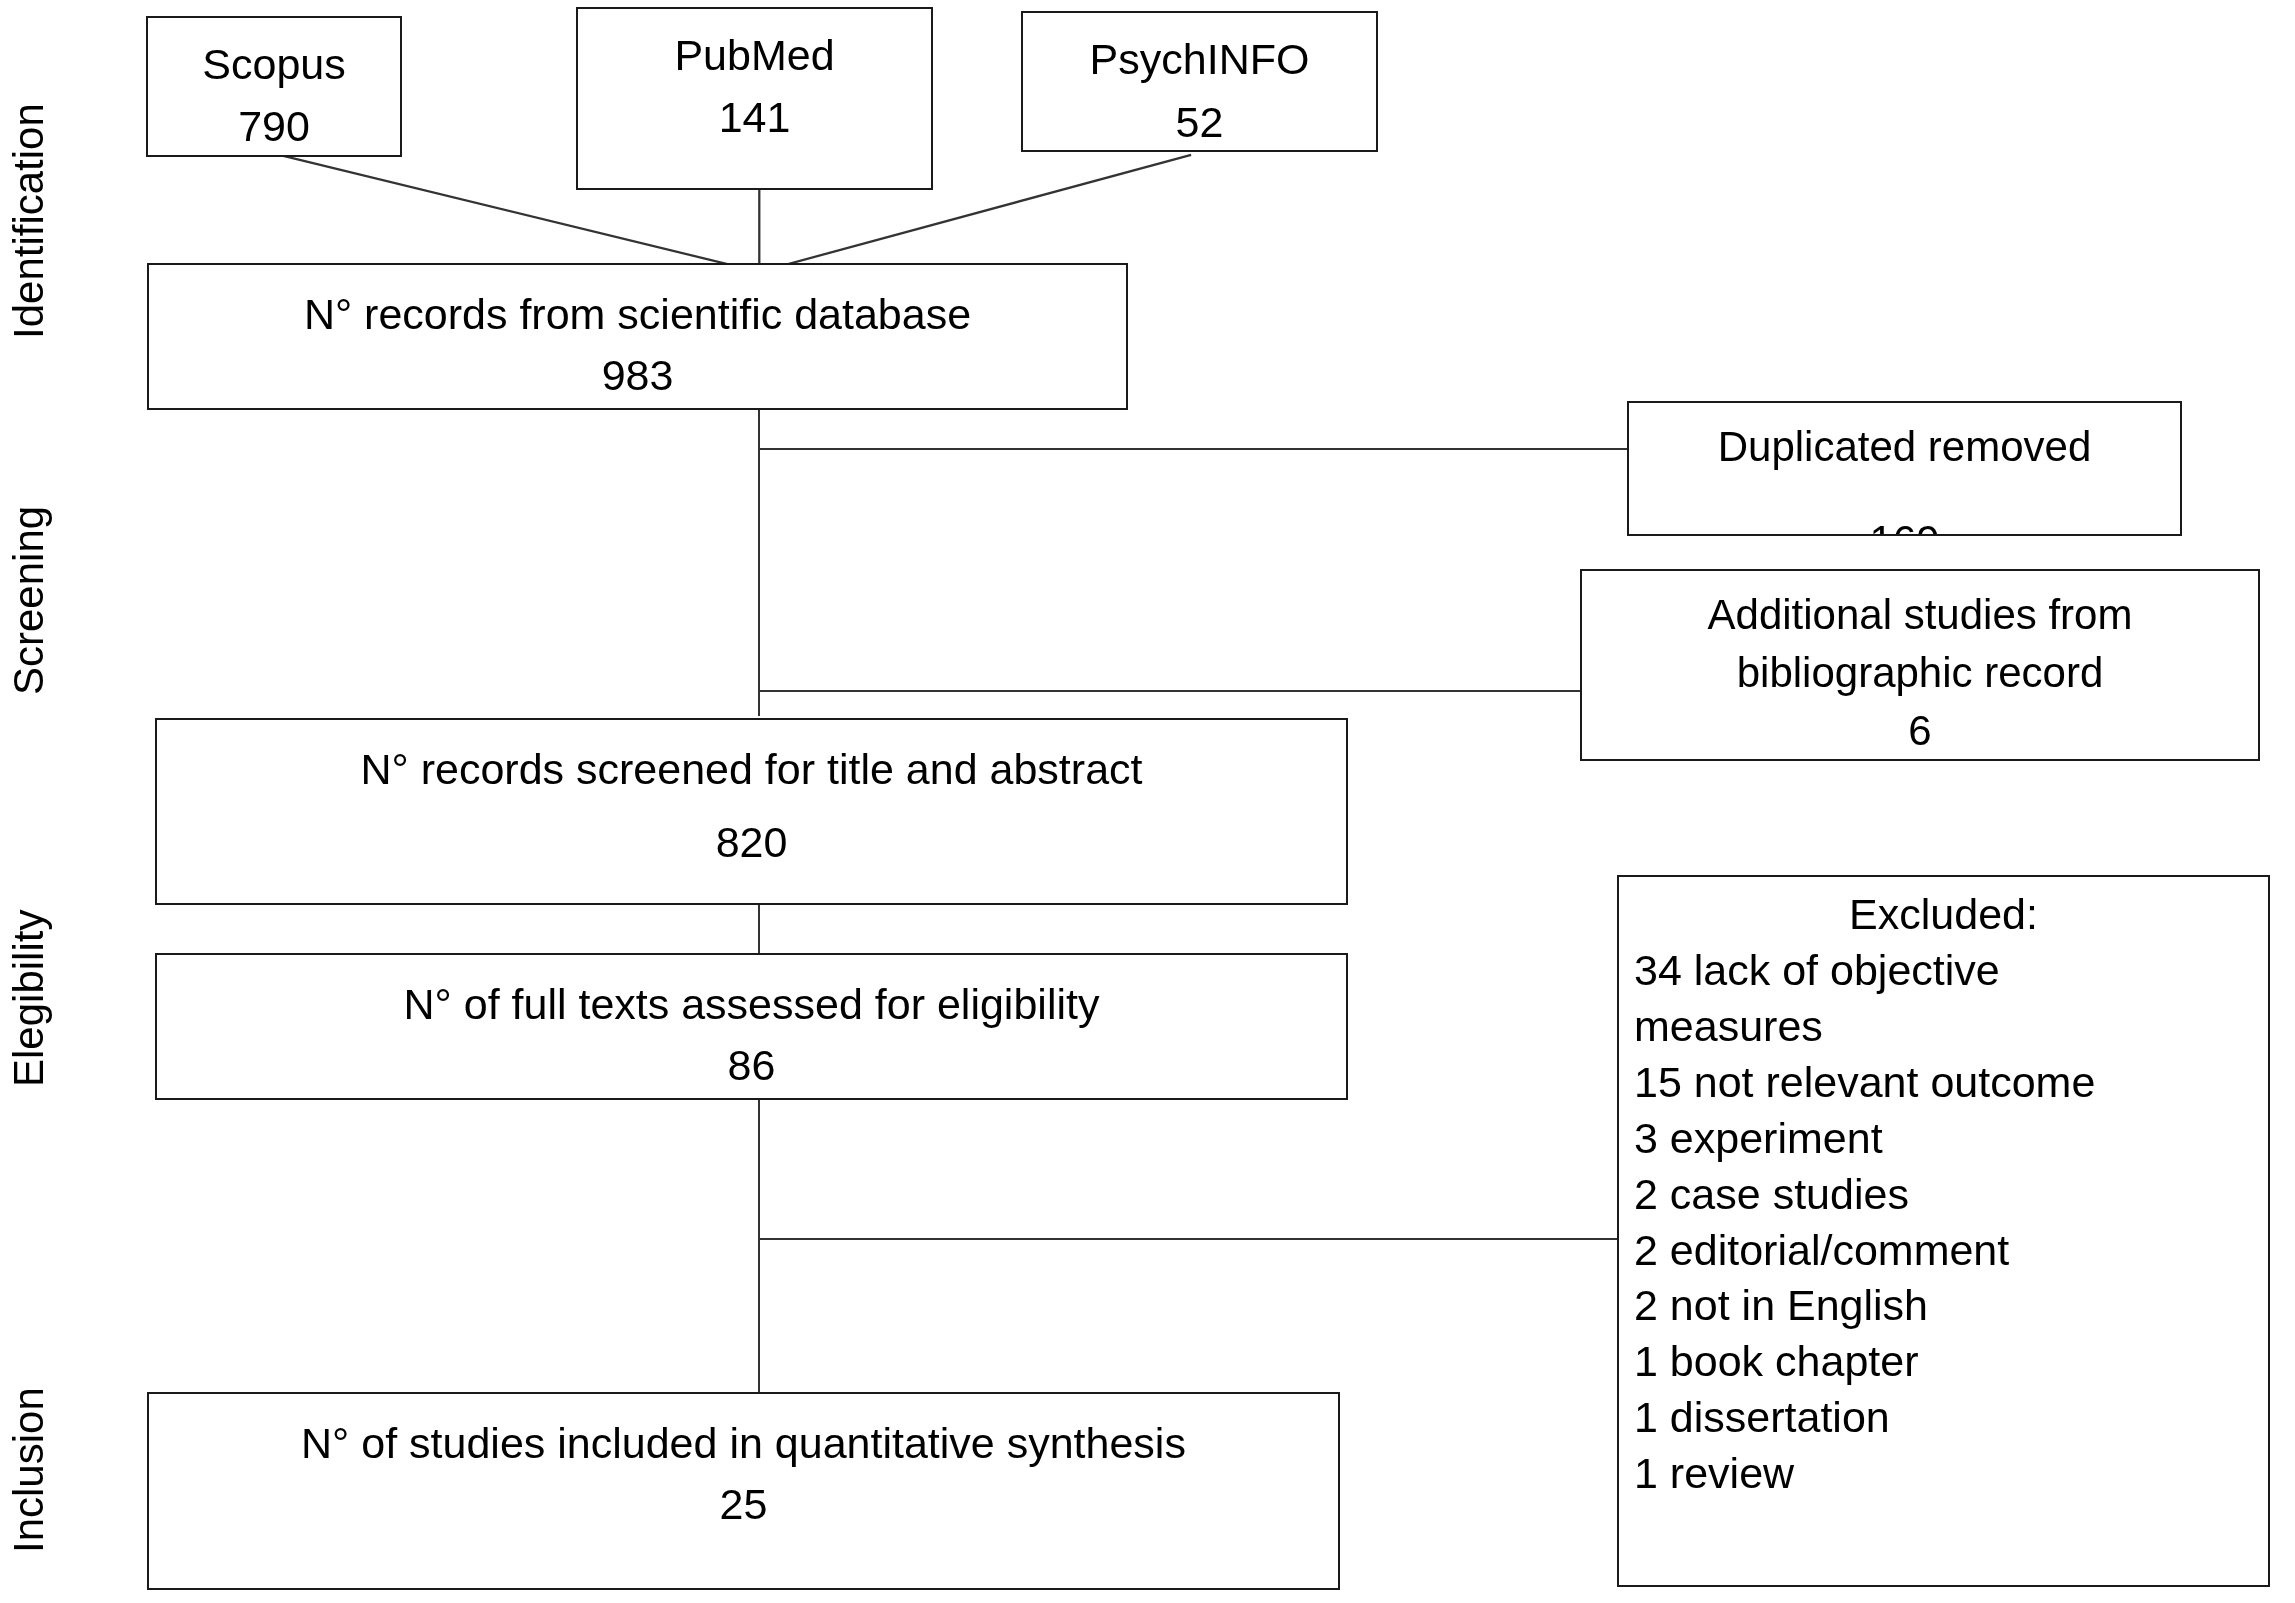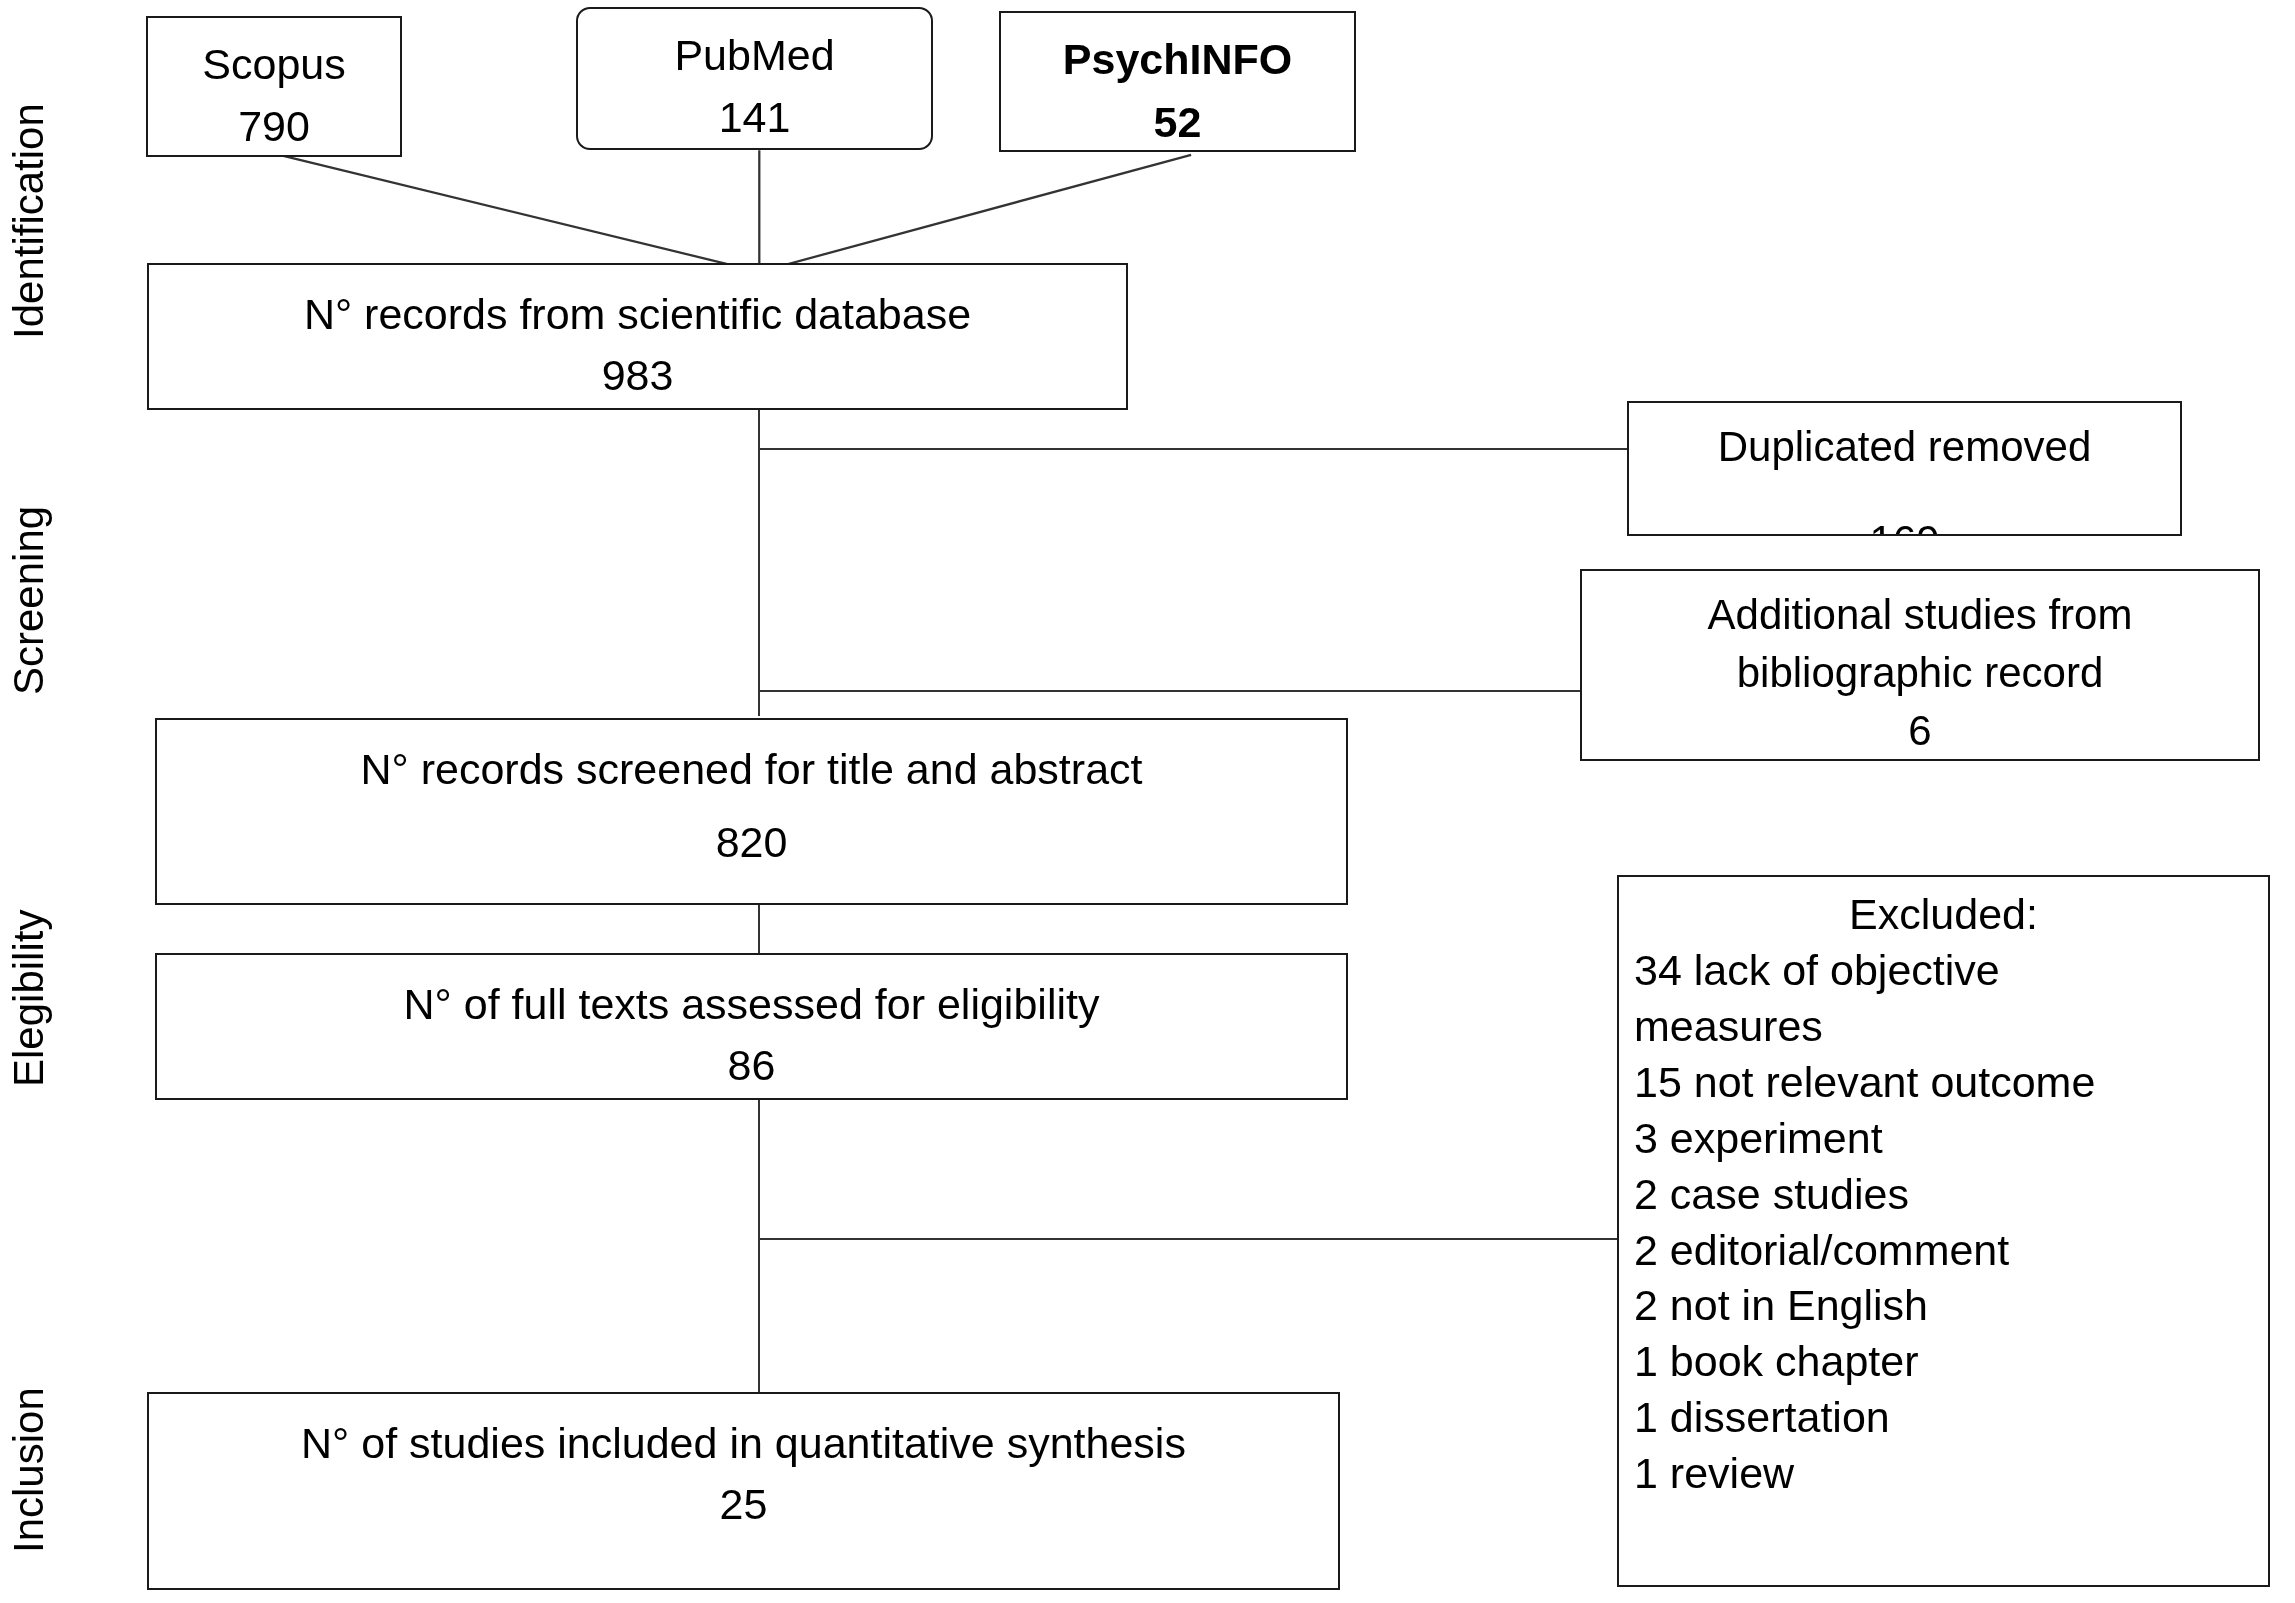"PubMed" div.box { border-radius: 14px -> none; height: 143px -> 183px }
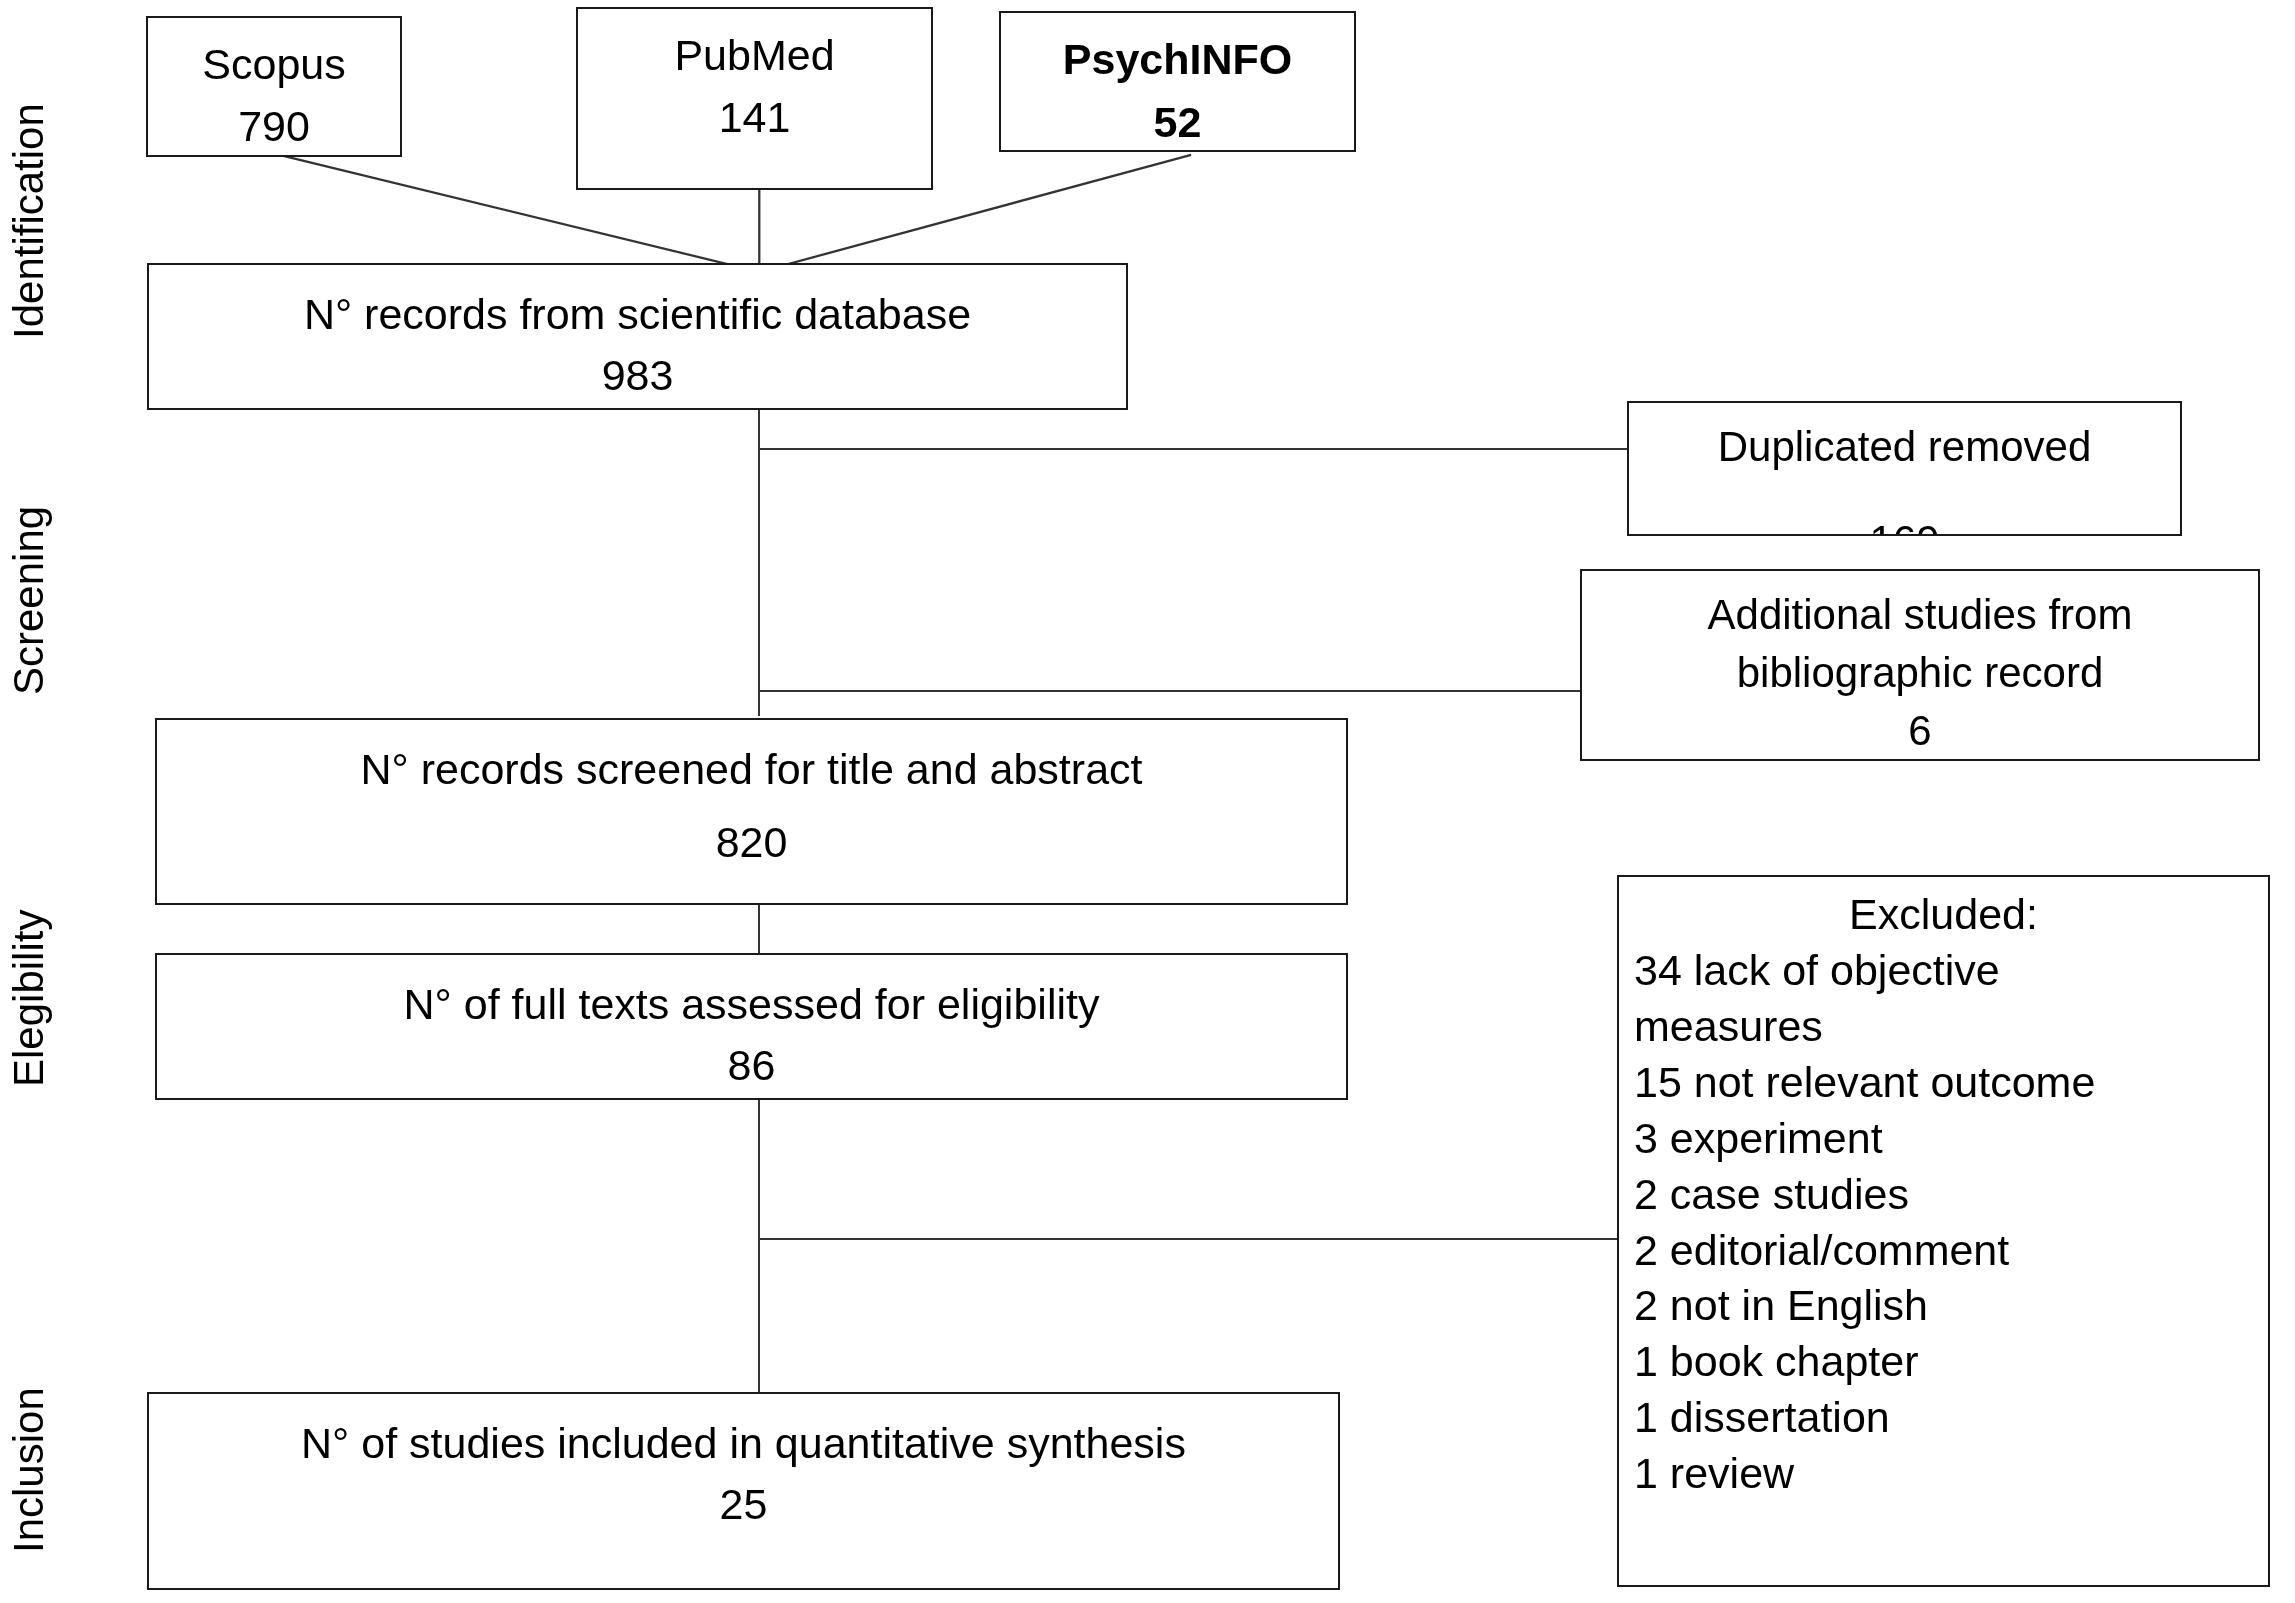"PsychINFO" div.box { font-weight: bold -> none; left: 999px -> 1021px }
